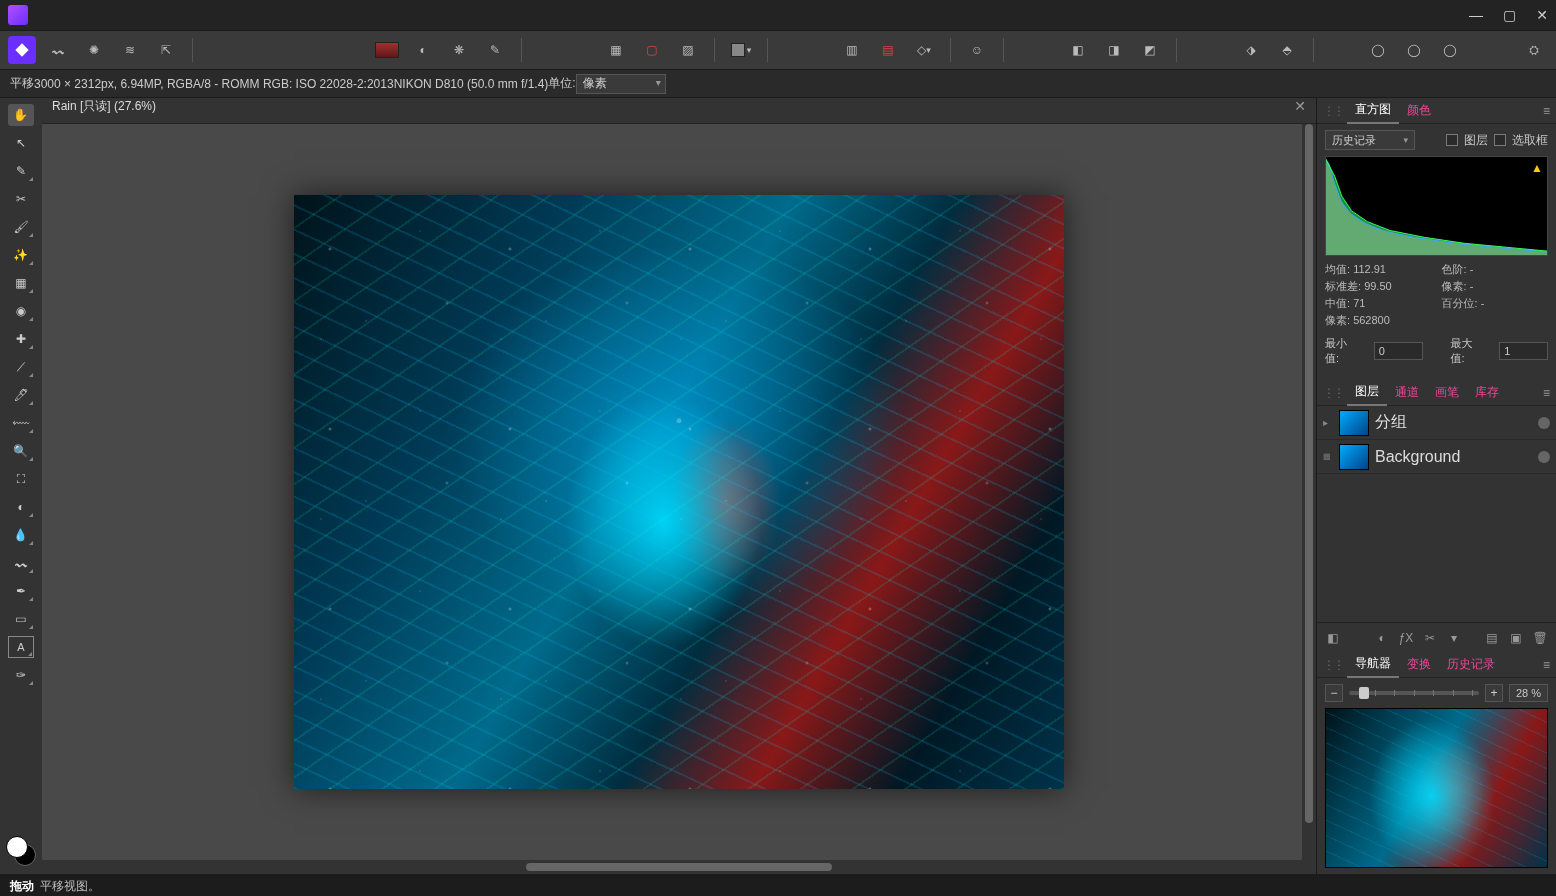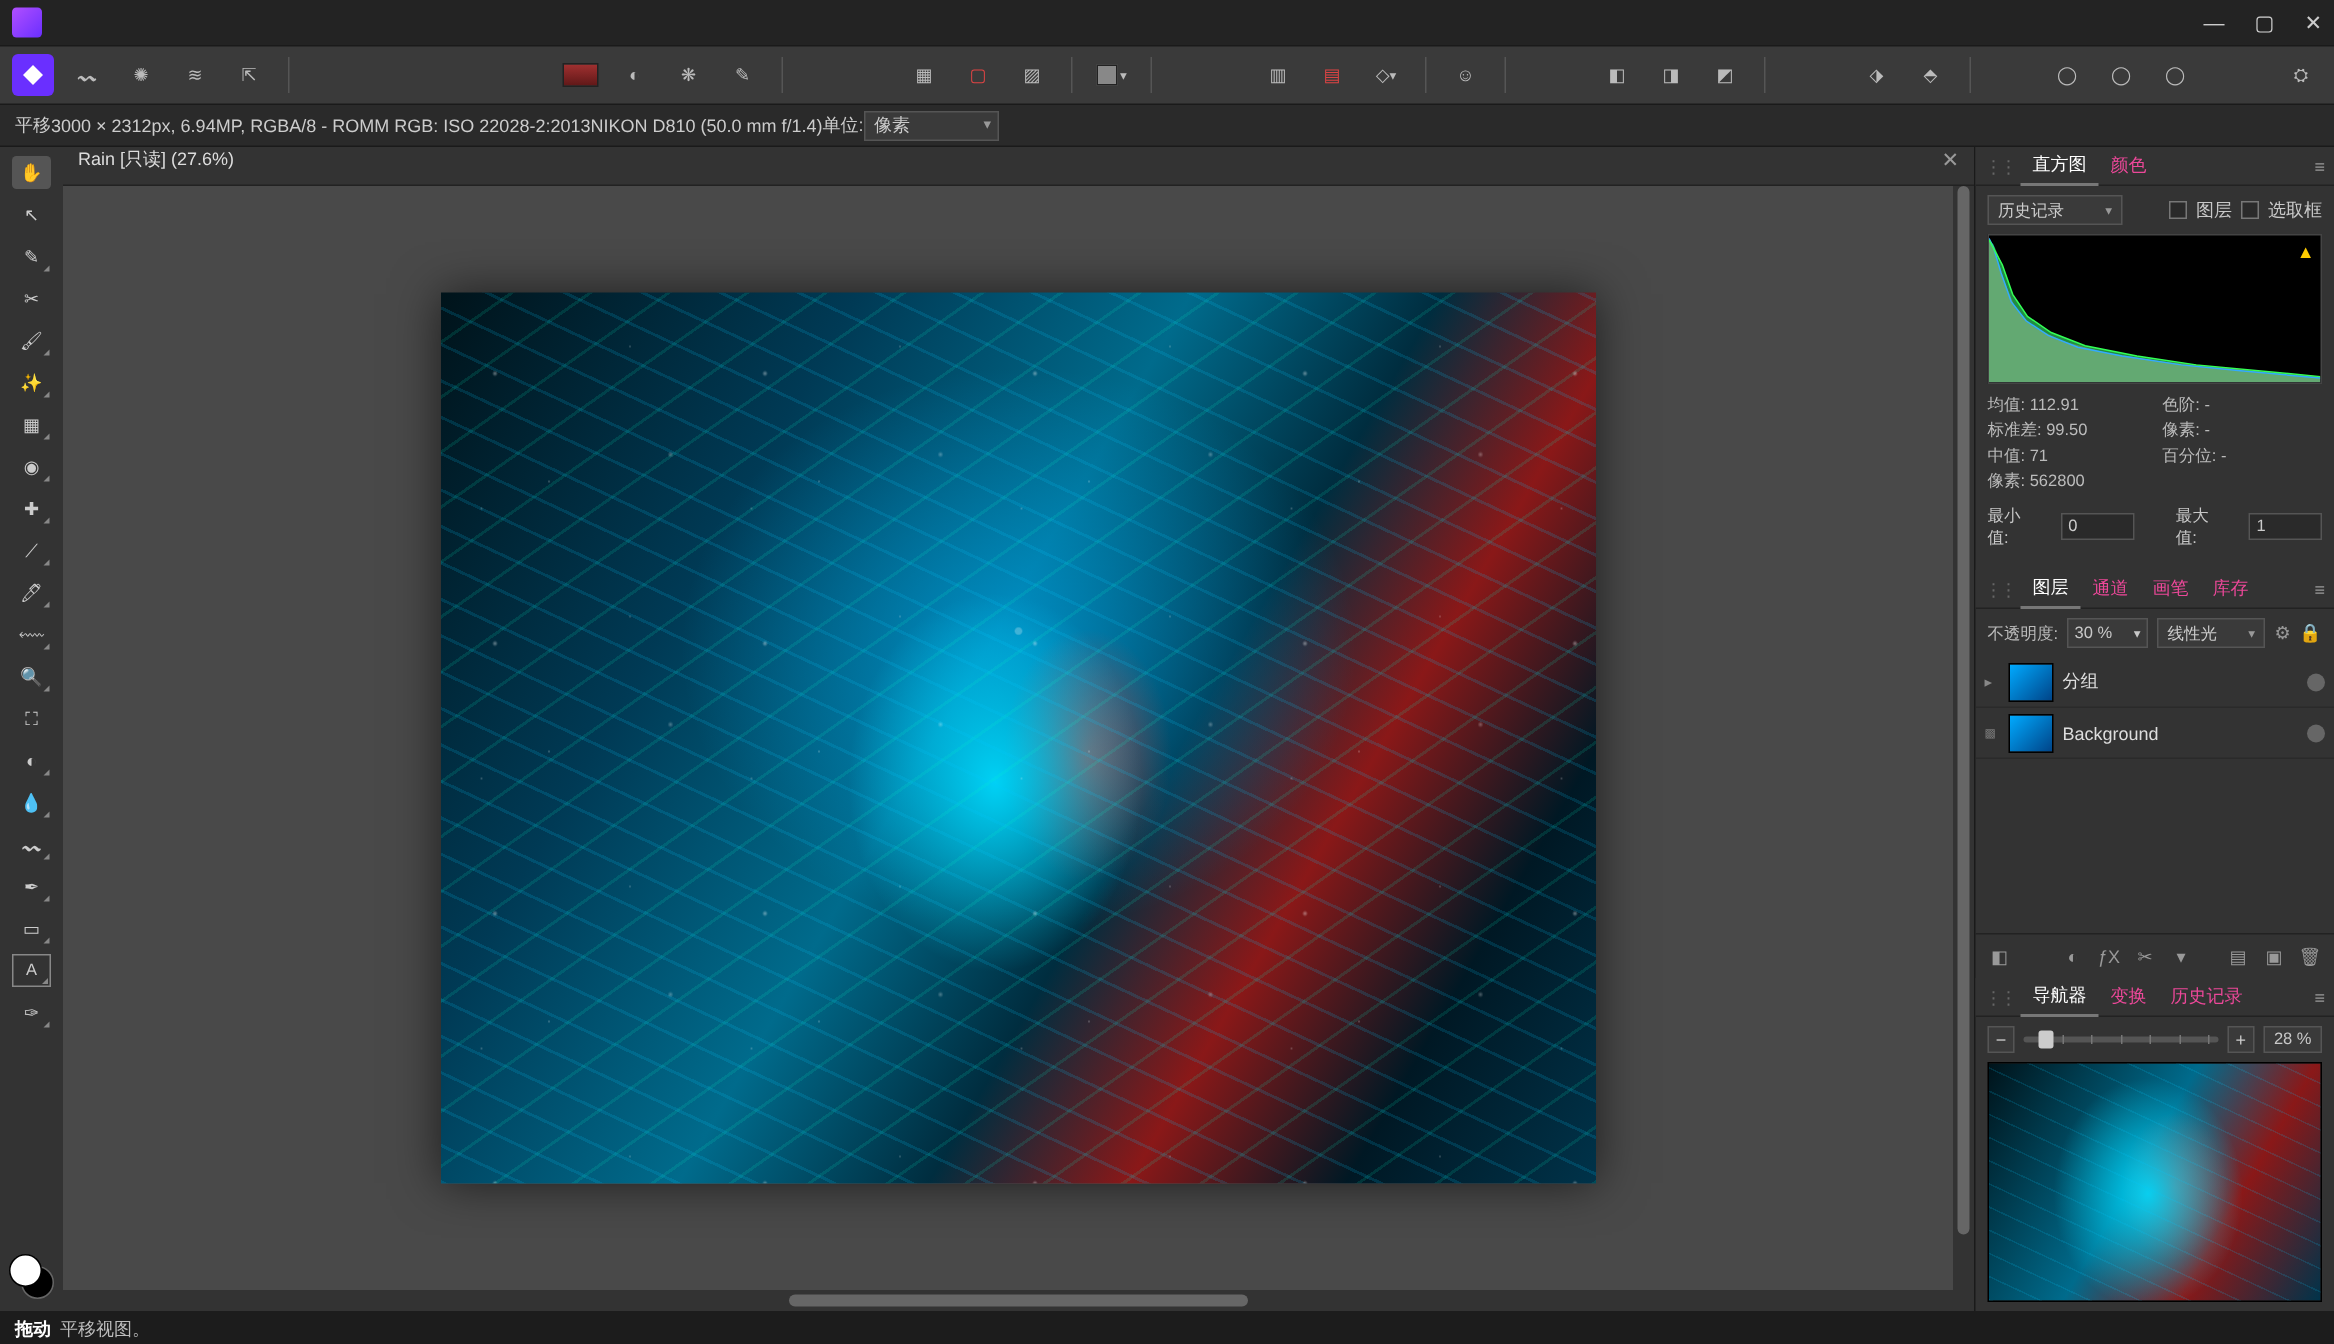"不透明度:" div.layer-ctrl { html: <div> <span>不透明度:</span> <div>30 %</div> <div>线性光</div> <span>⚙</span> <span>🔒</span> </div> -> none }
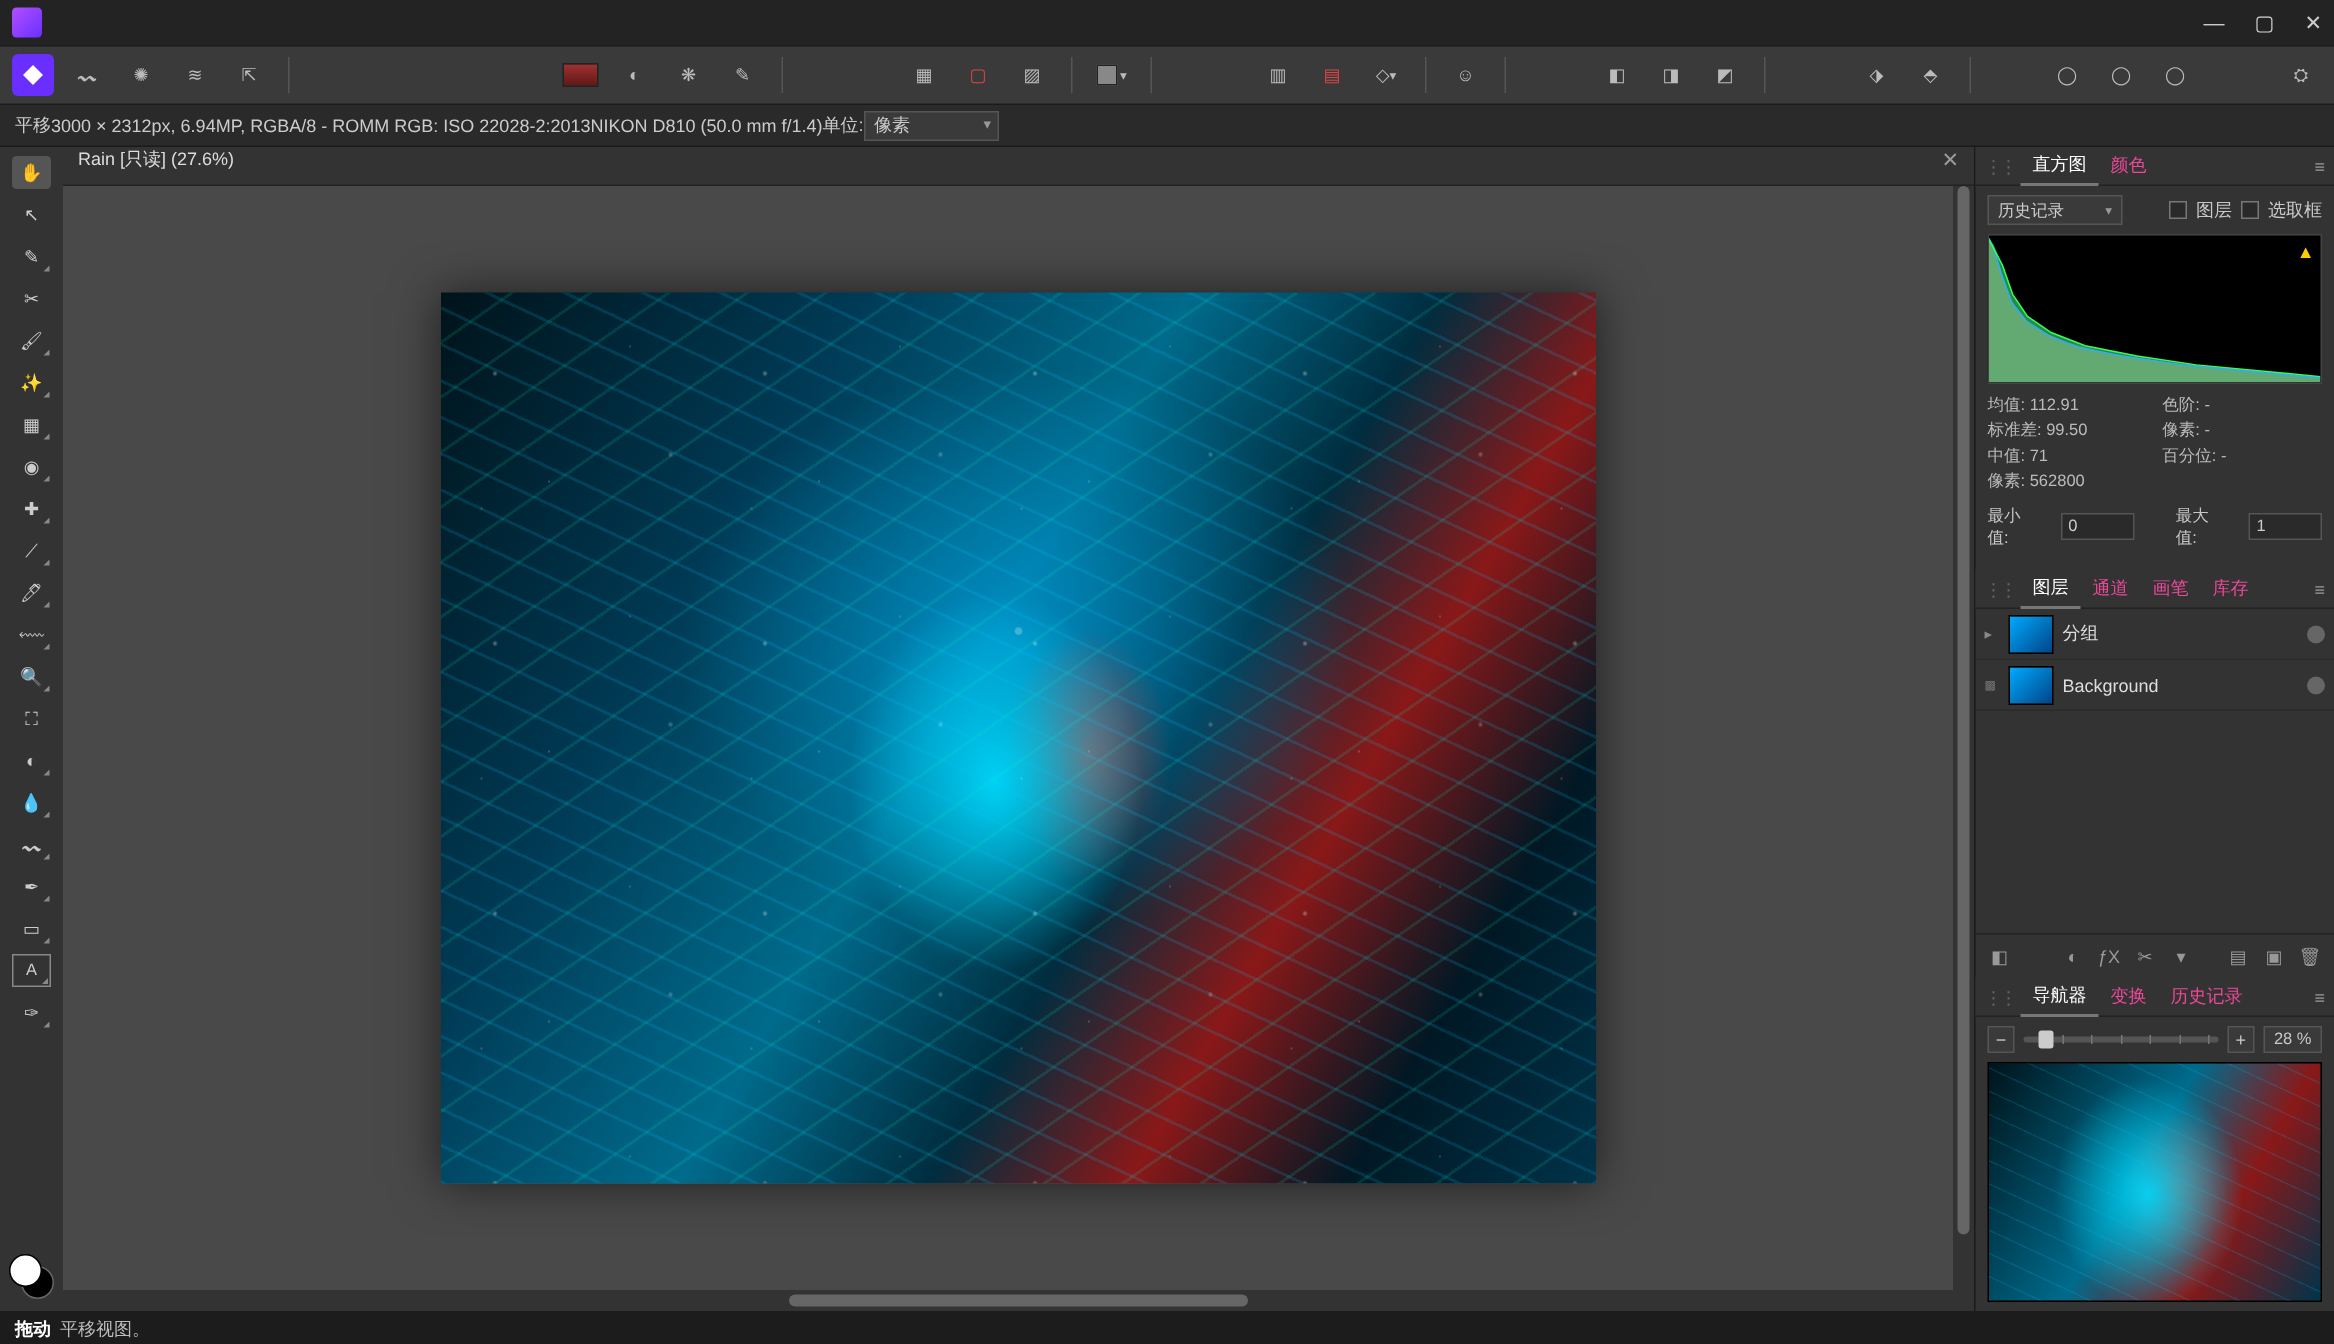"分组" .layer-name { font-size: 12px -> 16px }
